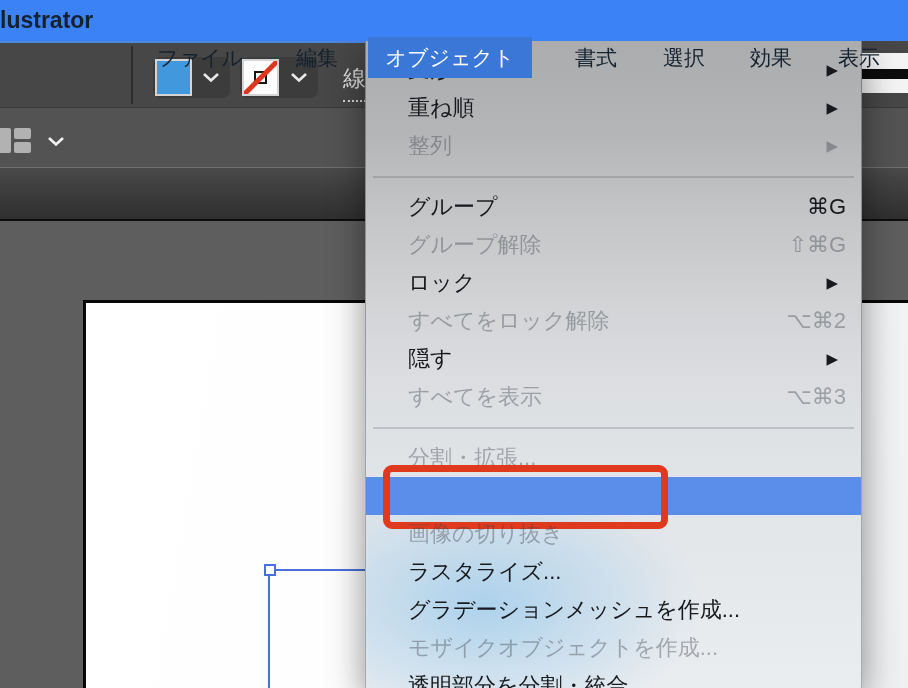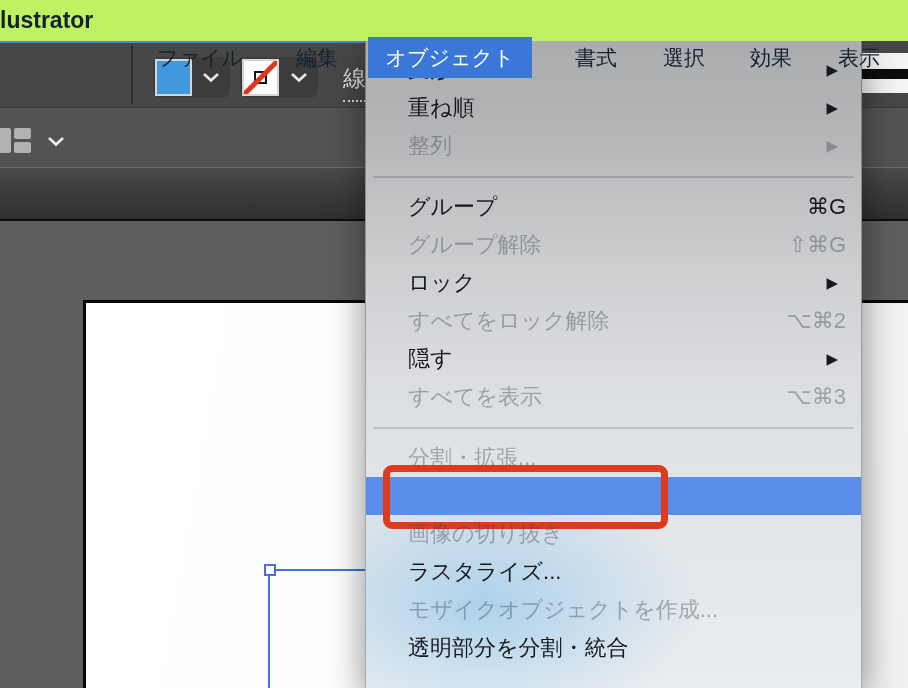"lustrator" #menubar { background: #bef264 -> #3b82f6 }
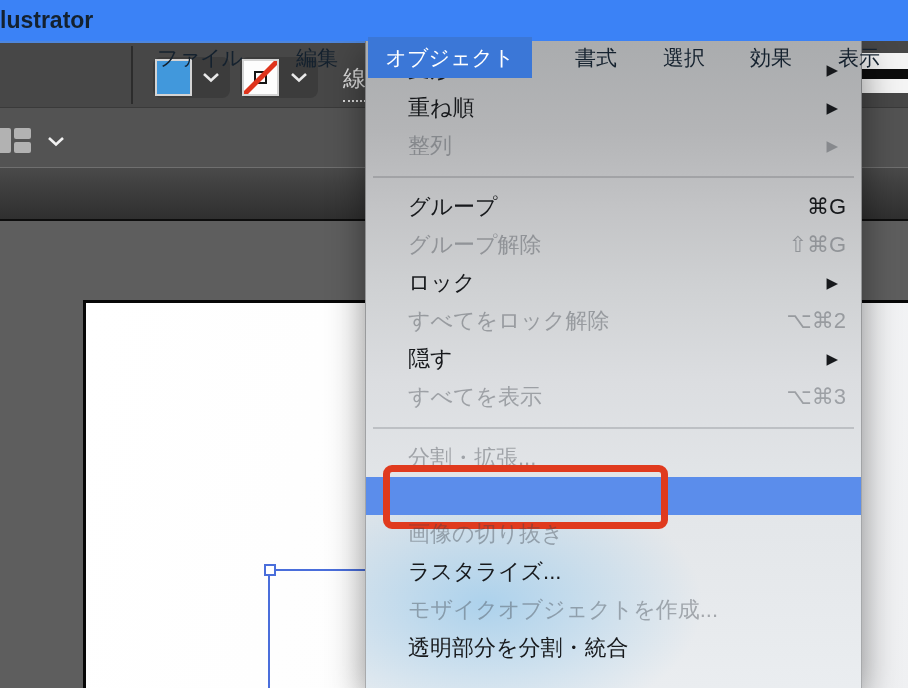"グラデーションメッシュを作成..." div.menu-row { html: none -> <div> <span>グラデーションメッシュを作成...</span> </div> }
